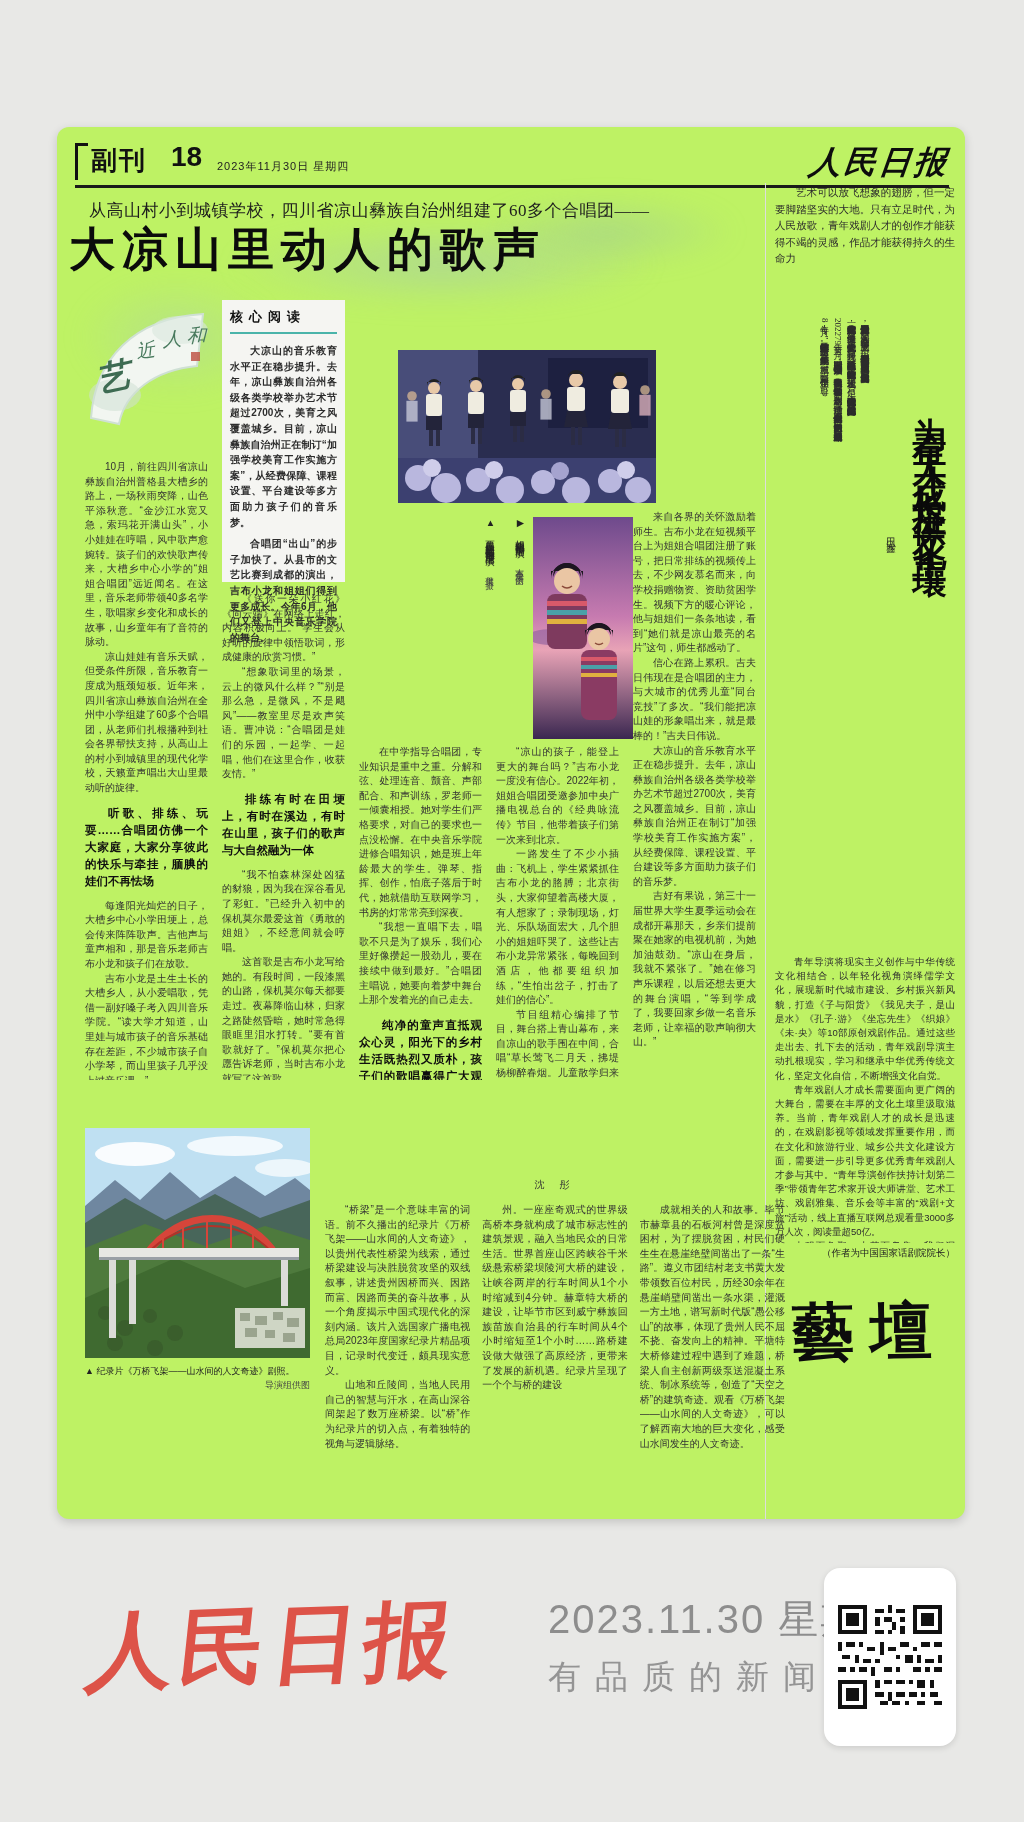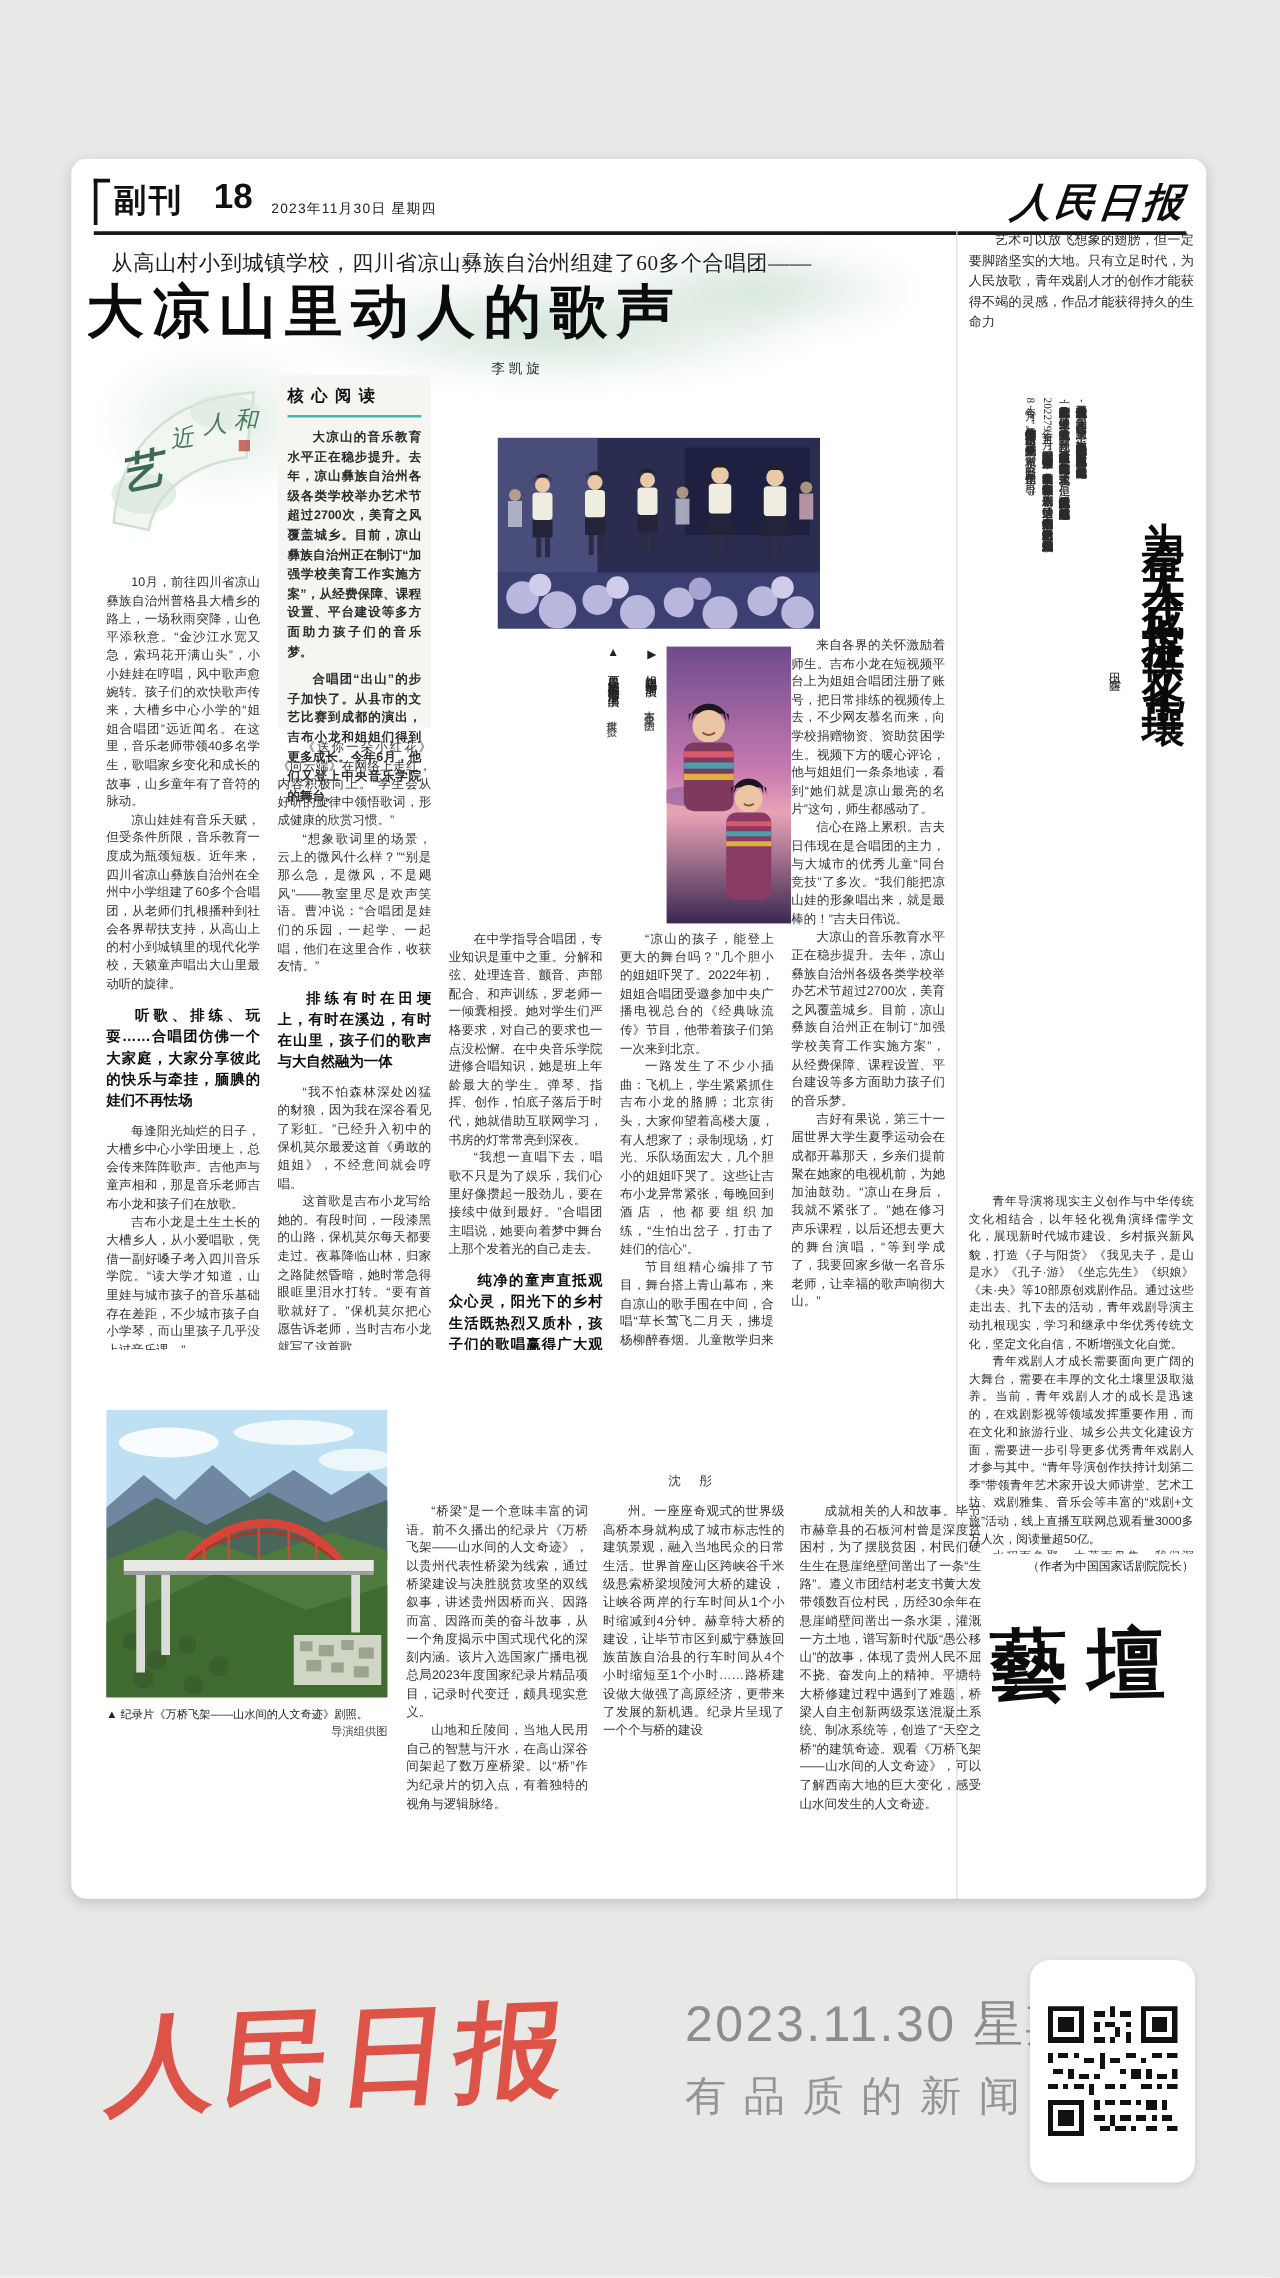"副刊" #paper { background: #ffffff -> #bef264 }
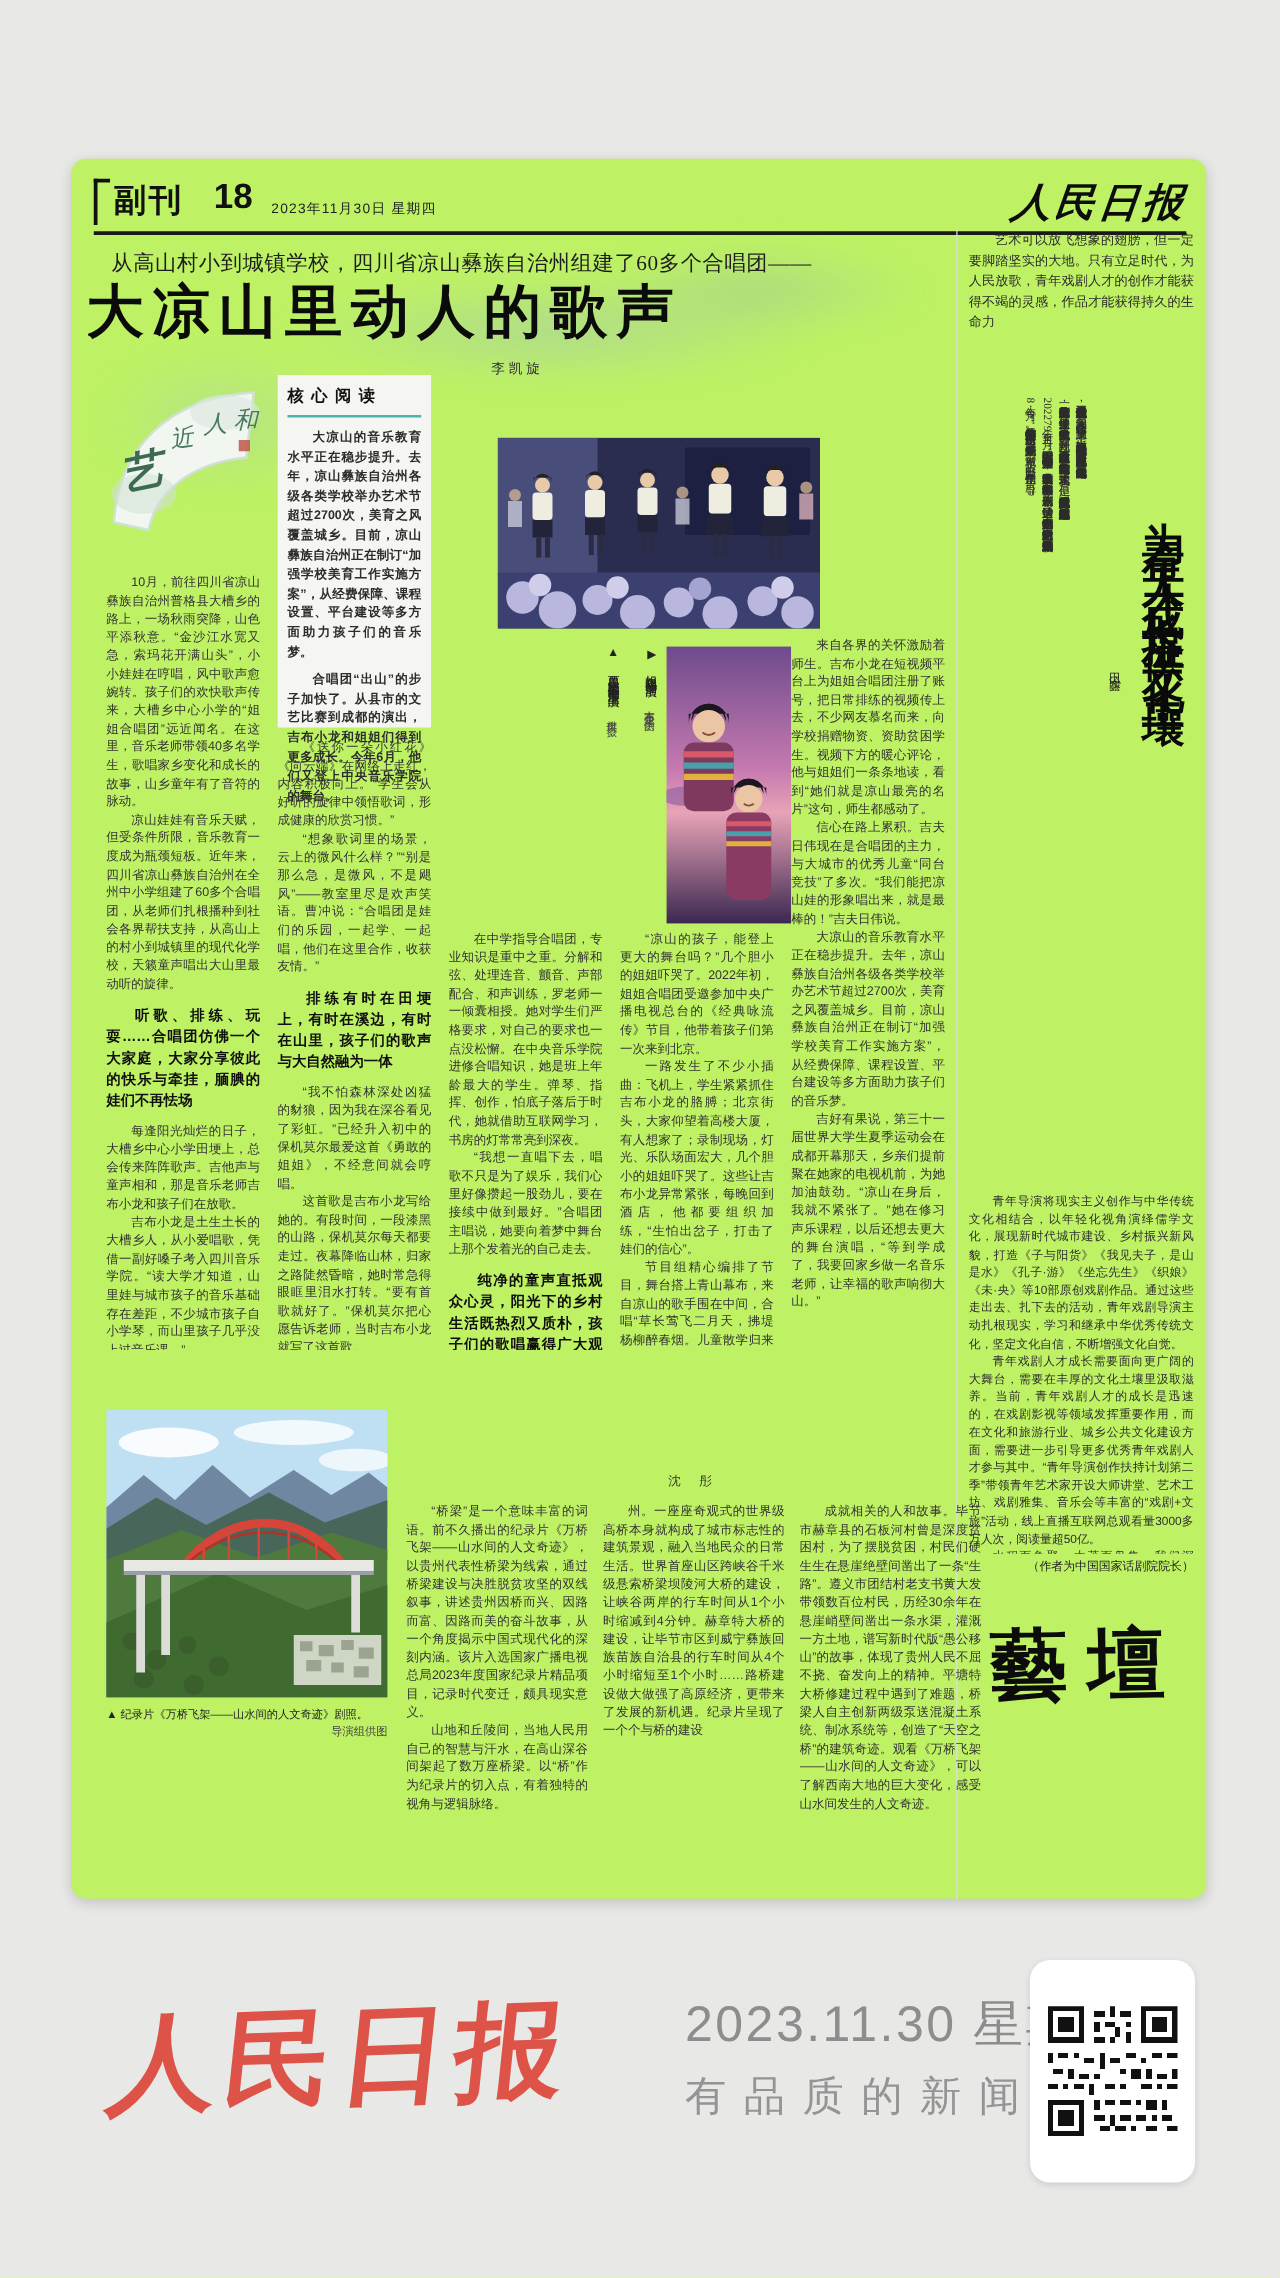"李凯旋" div.main-author { html: <div>李凯旋</div> -> none }
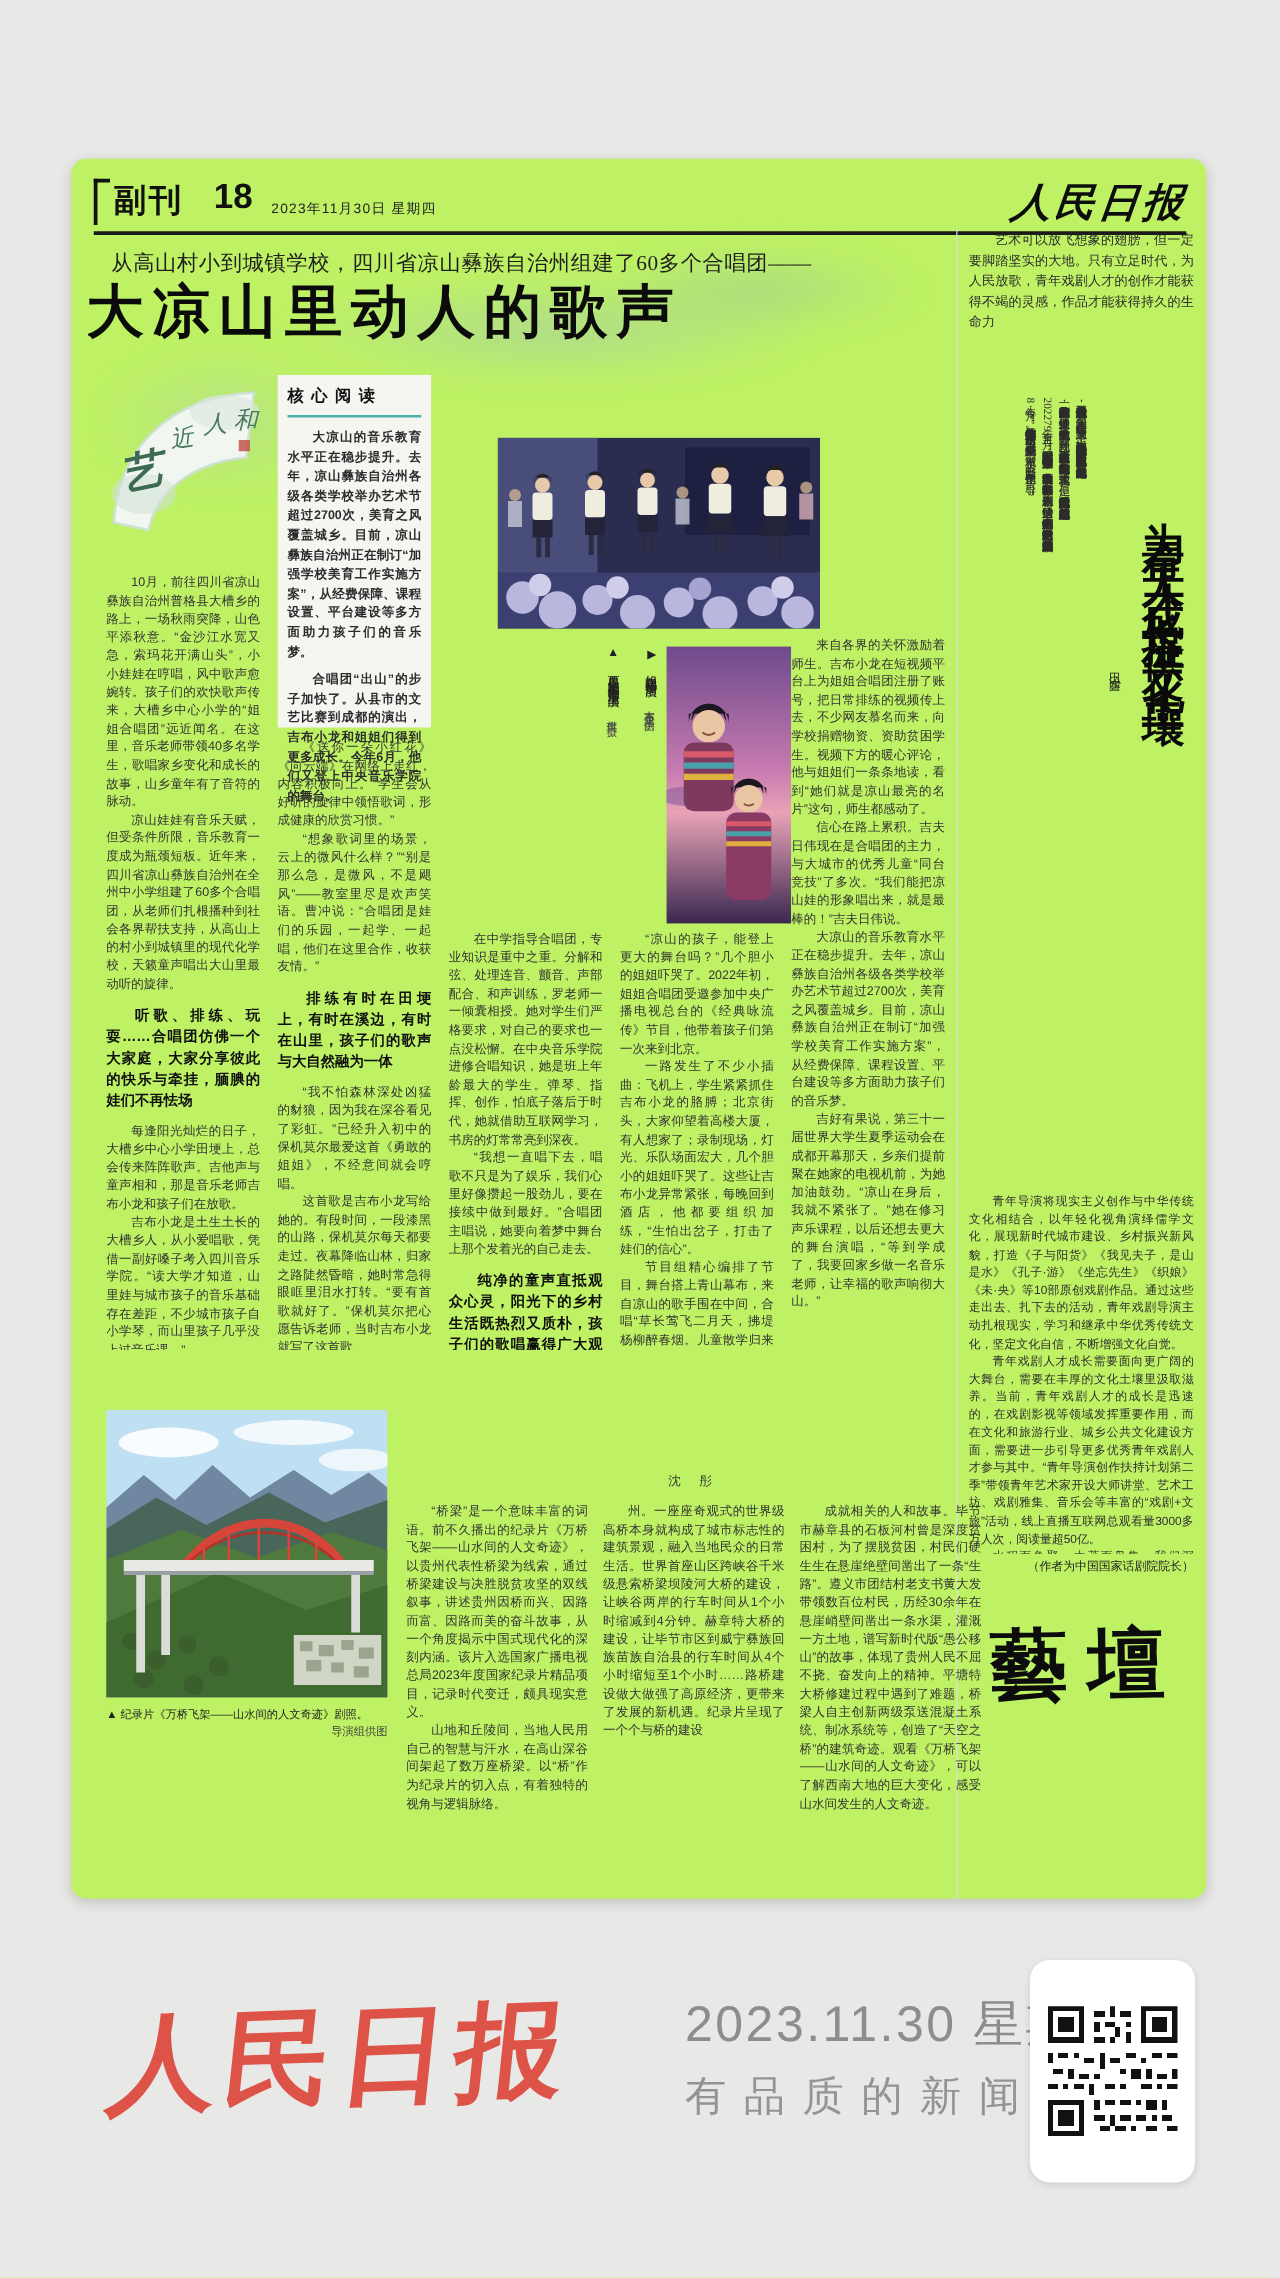"“凉山的孩子，能登上更大的舞台吗？”几个胆小的姐姐吓哭了。2022年初，姐姐合唱" p { text: 几个胆小的姐姐吓哭了 -> 吉布小龙一度没有信心 }
